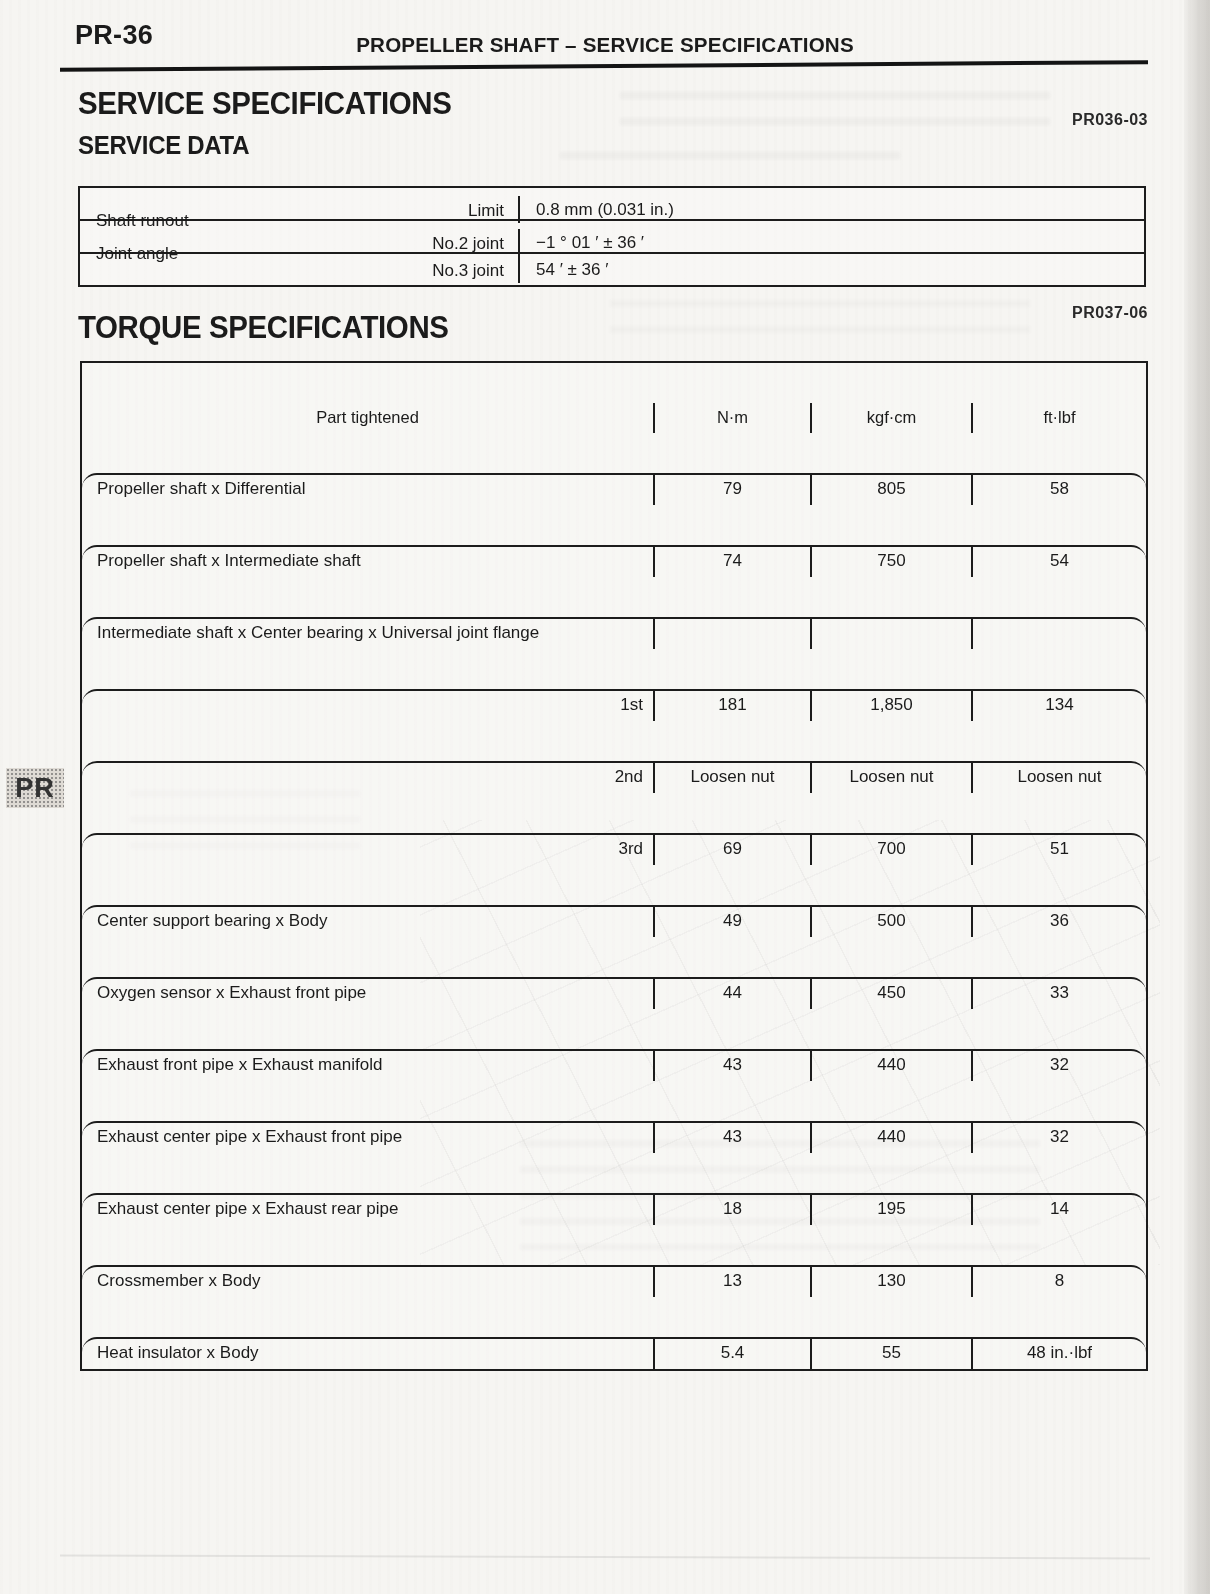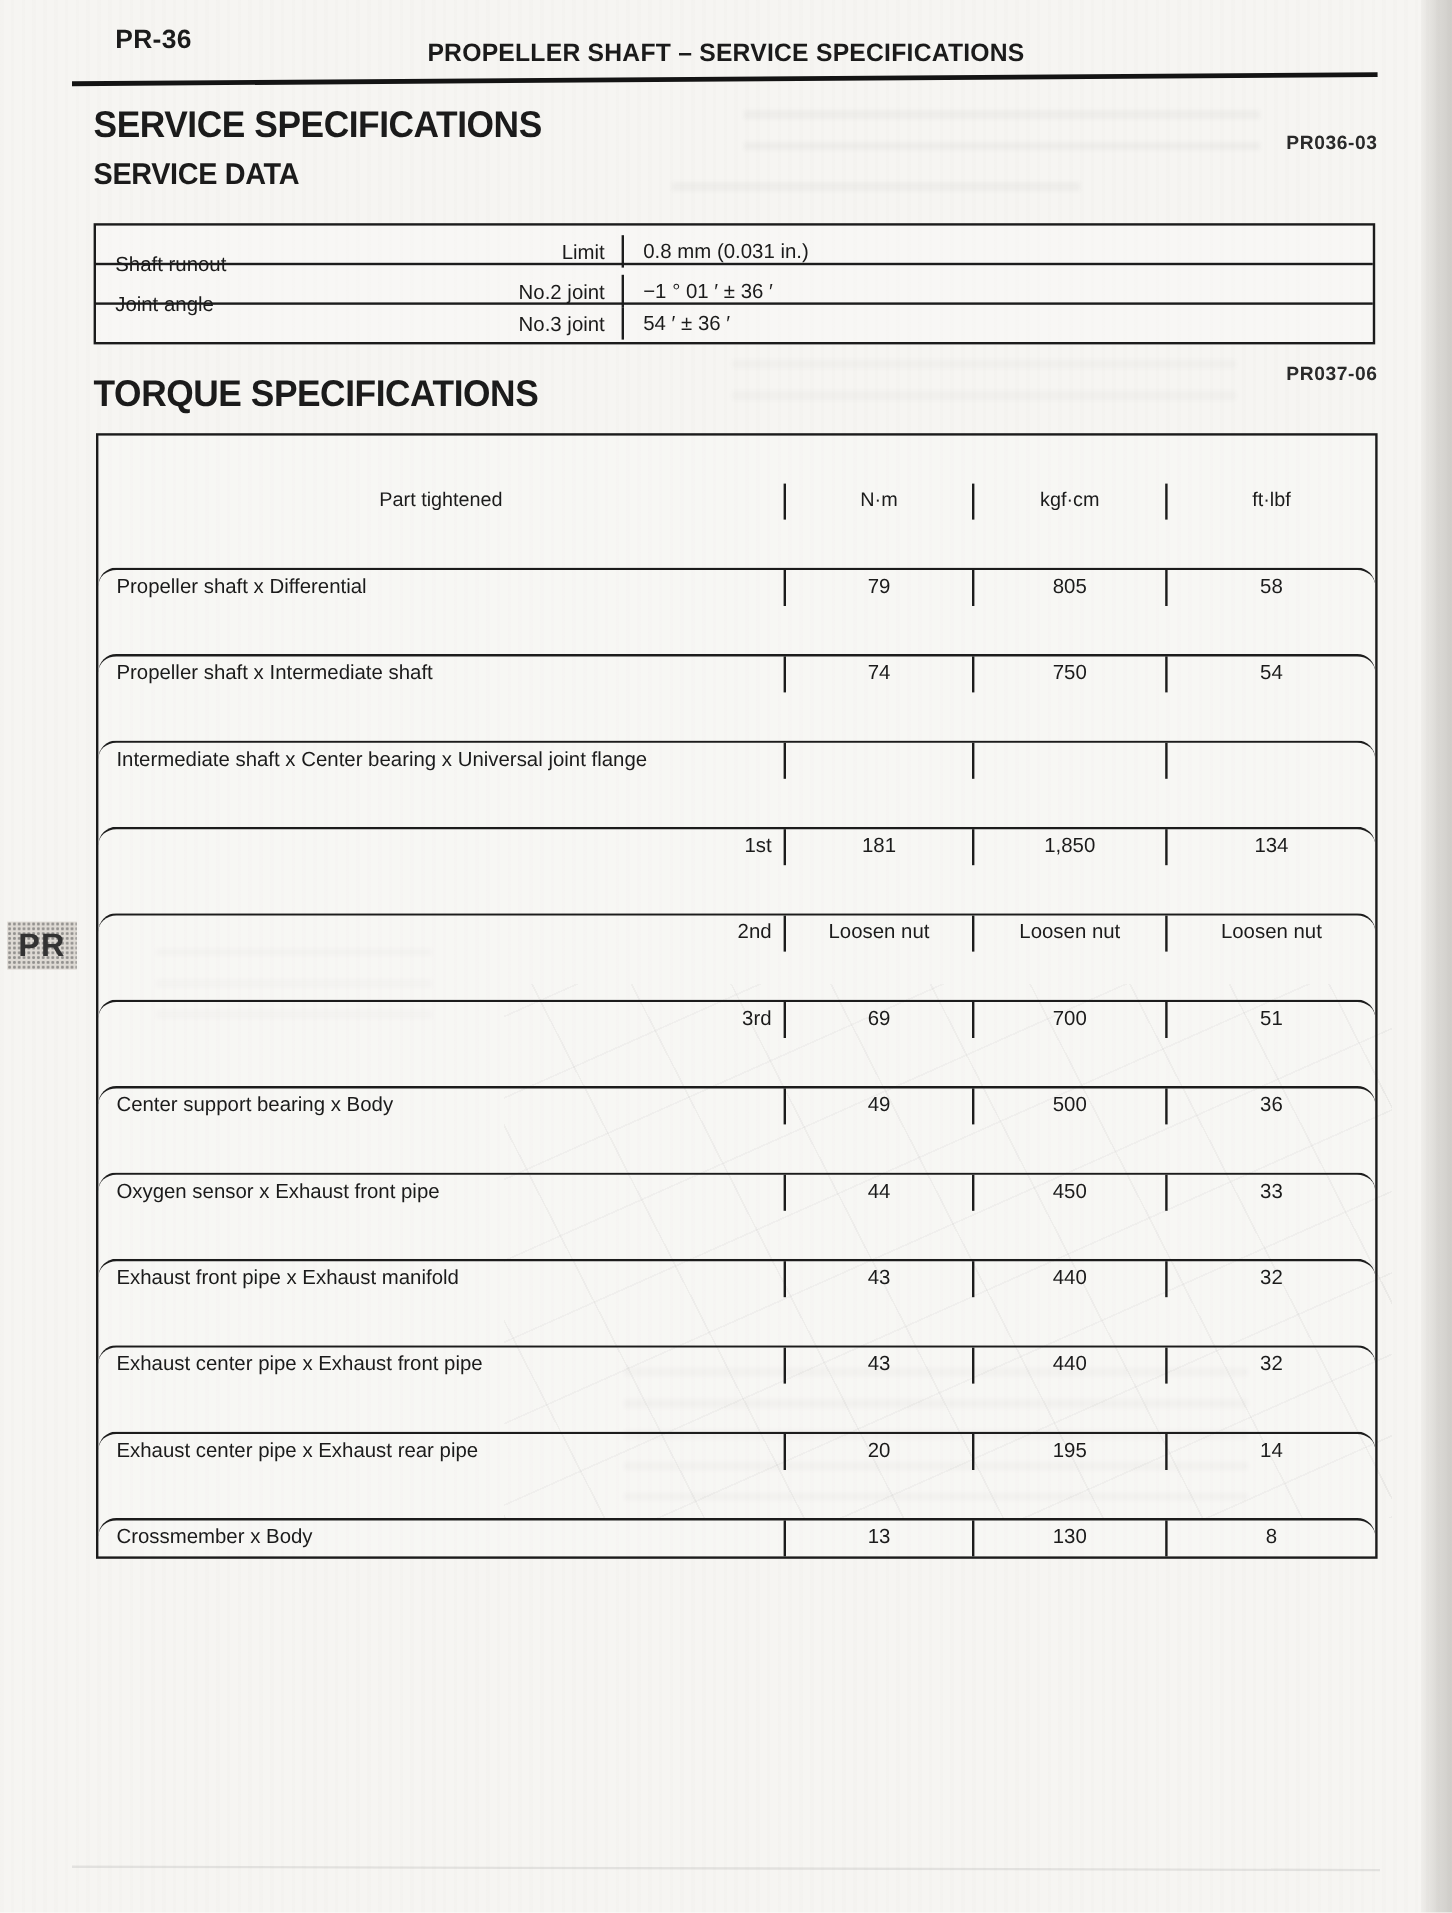"PR-36" .pr-number { font-size: 22px -> 27px; margin-left: 21px -> none }
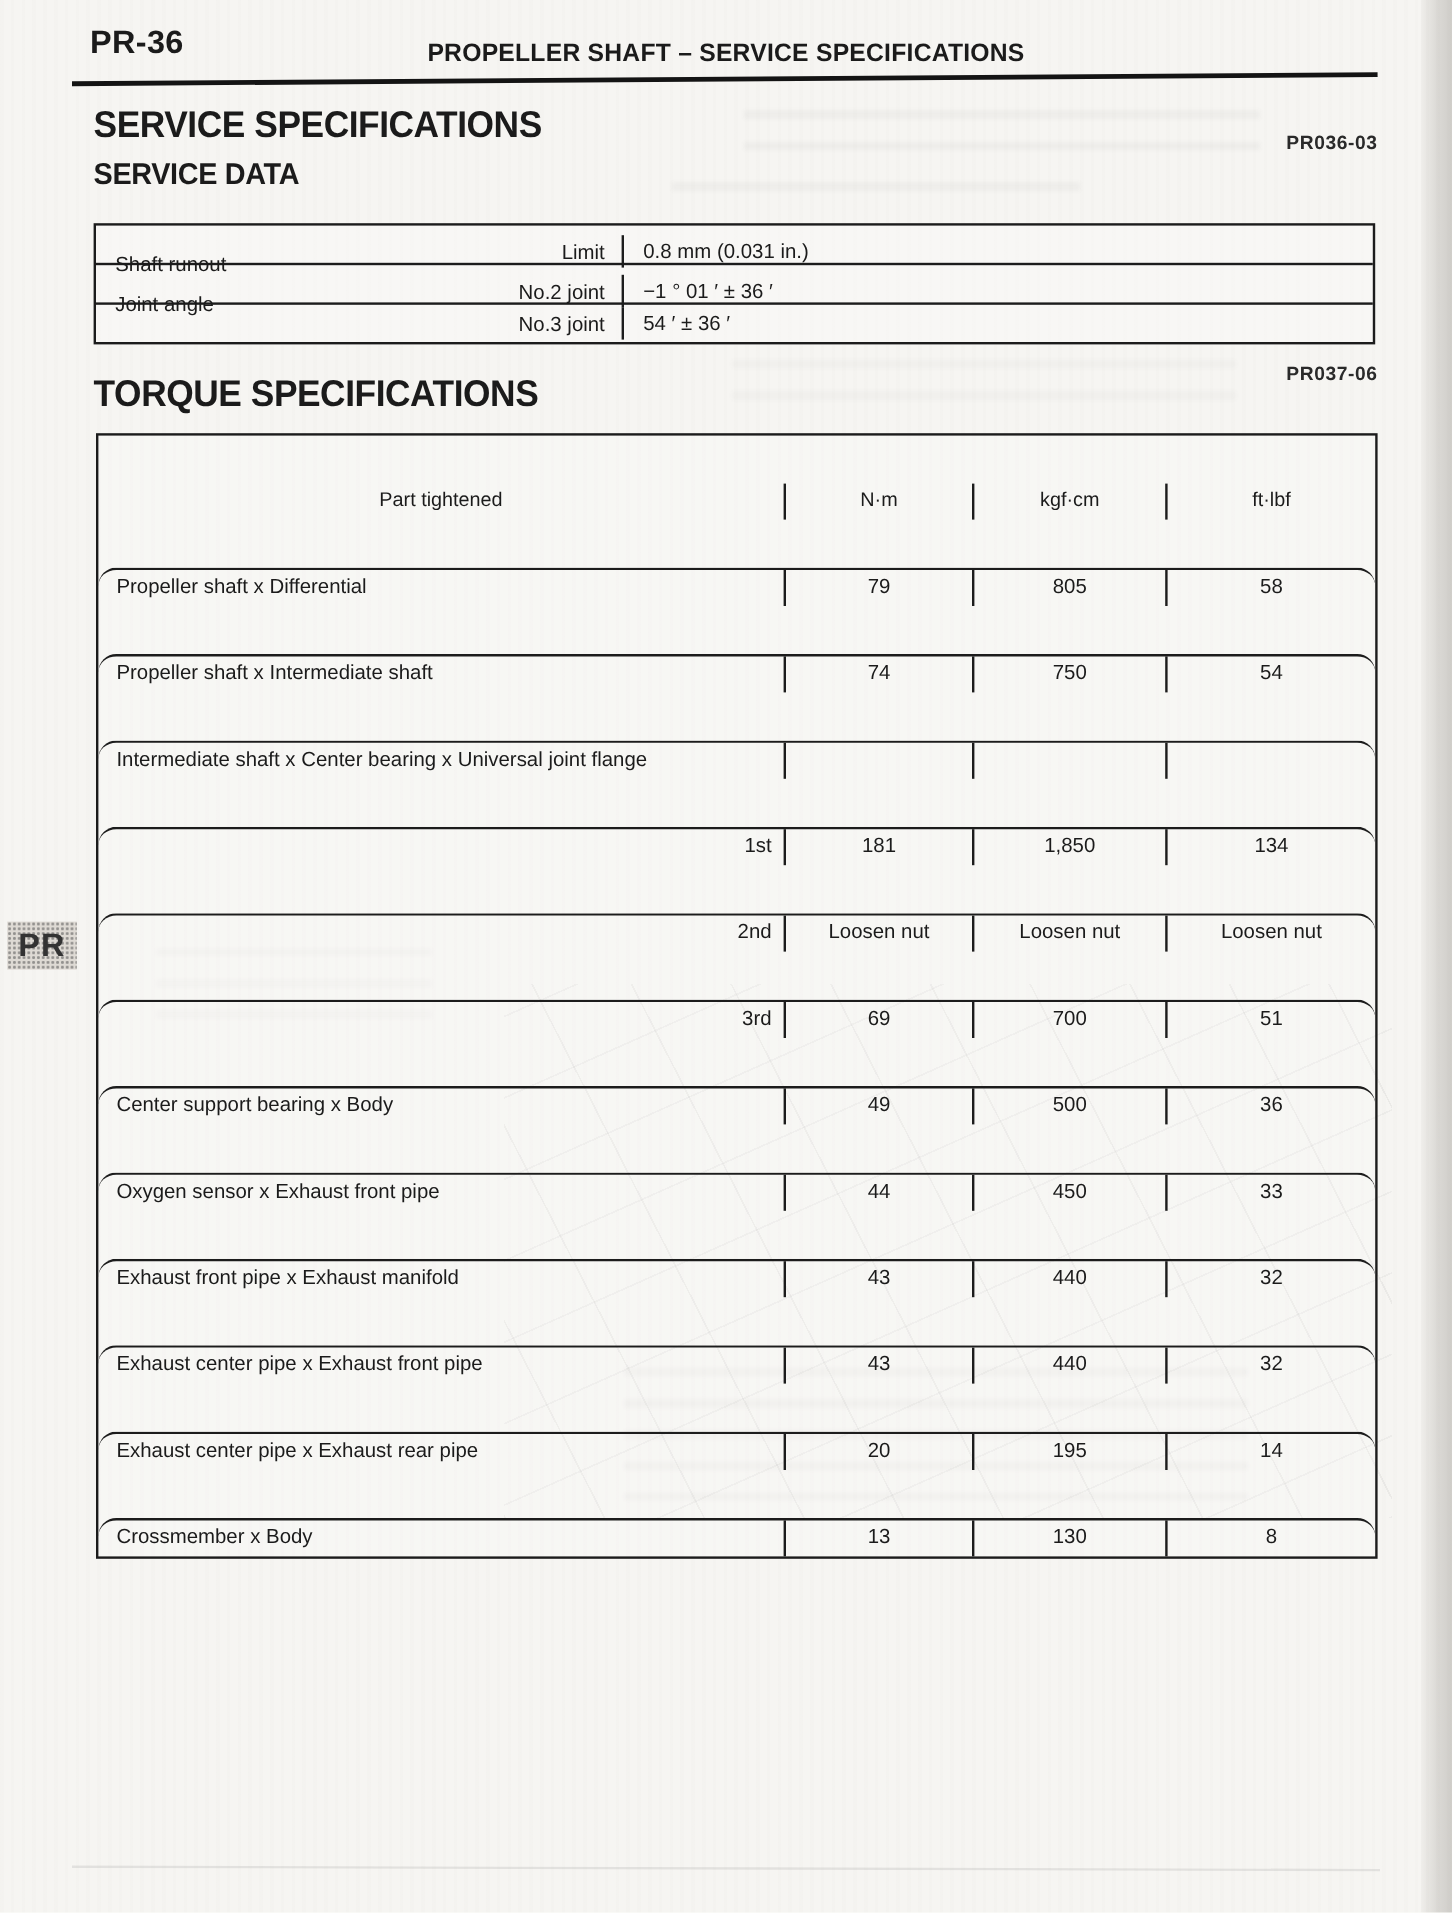"20" div.tcell { text: 20 -> 18 }
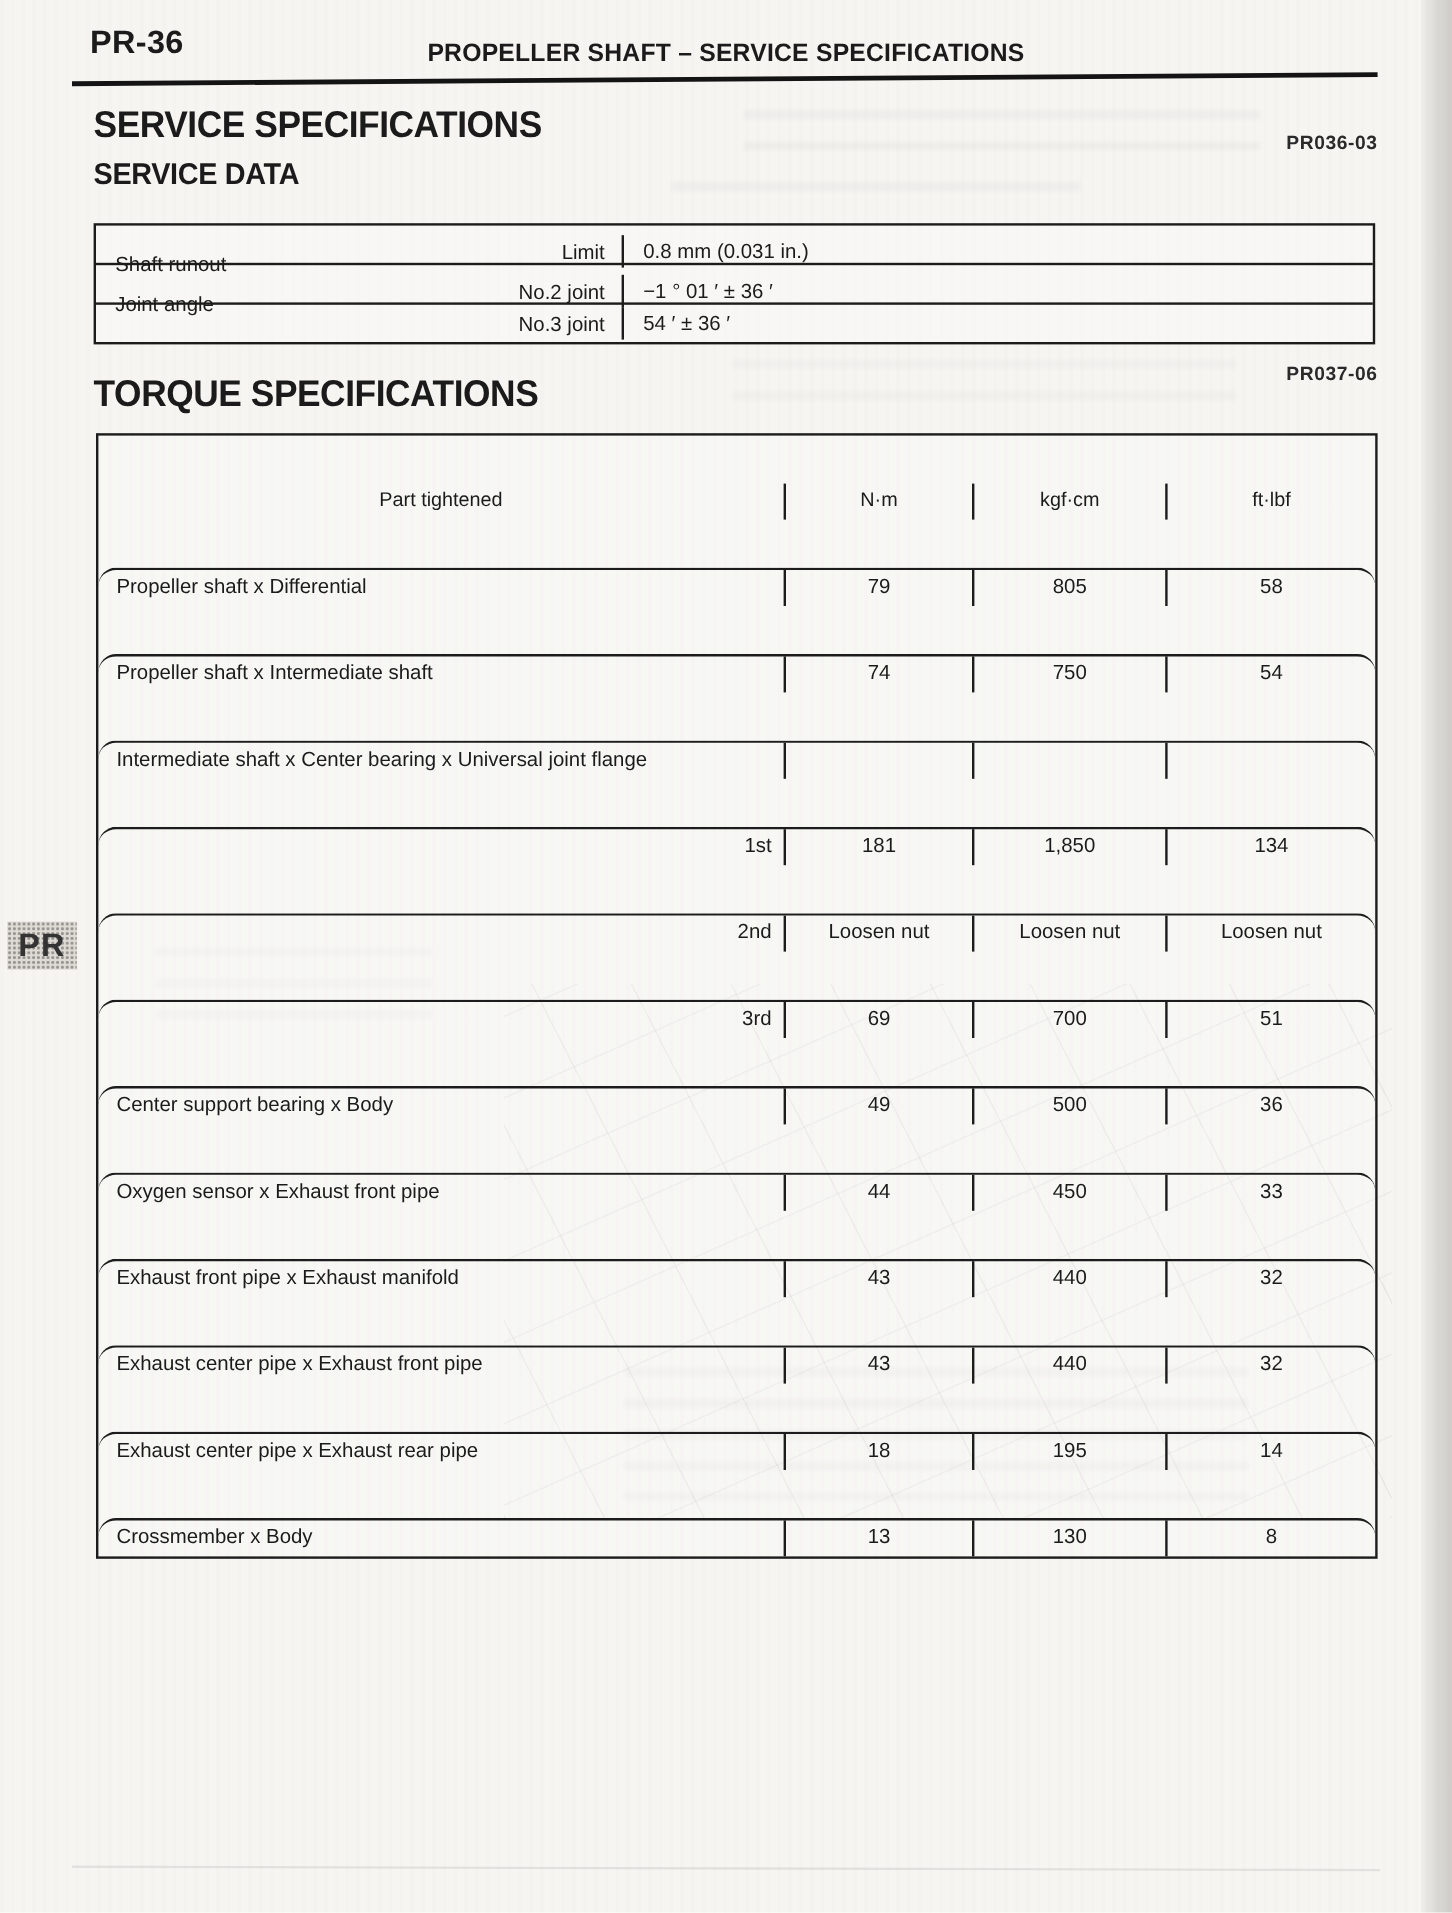"Heat insulator x Body" div.trow { html: none -> <div> <div>Heat insulator x Body</div> <div>5.4</div> <div>55</div> <div>48 in.·lbf</div> </div> }
